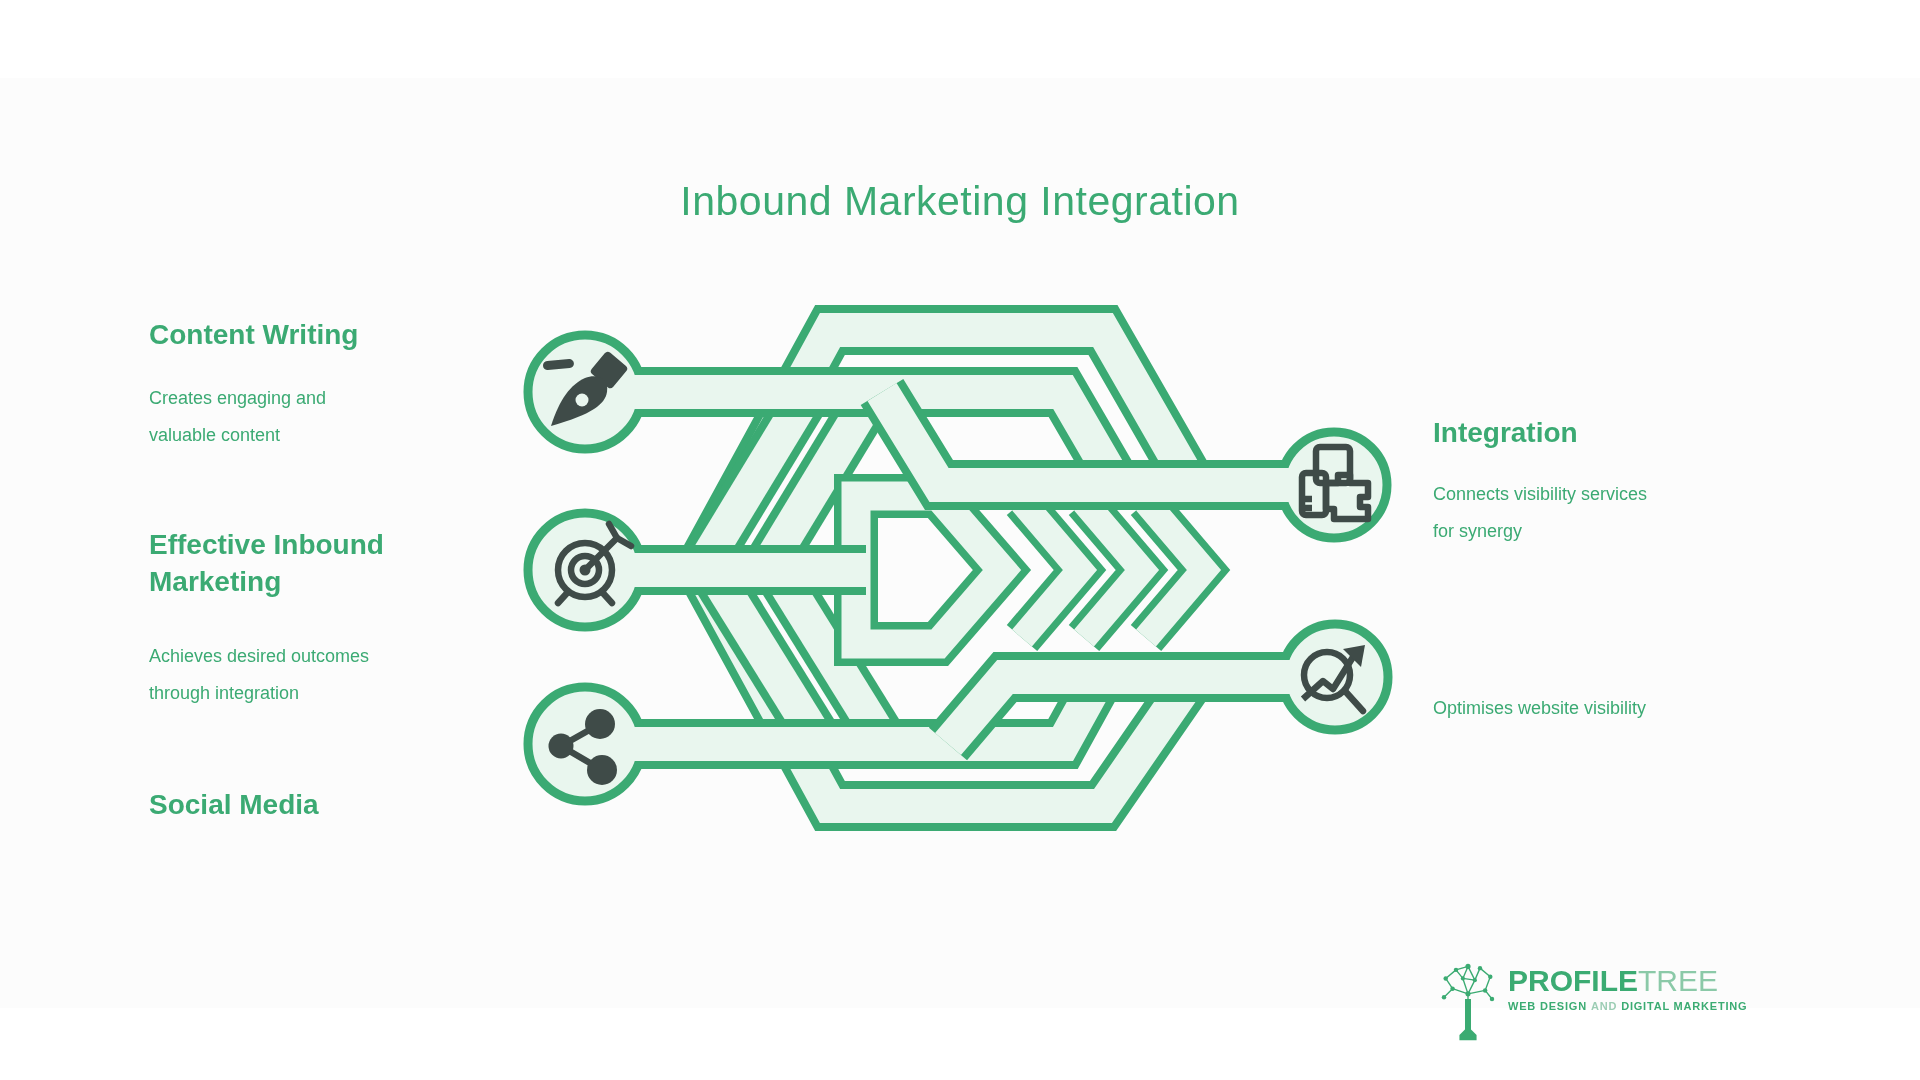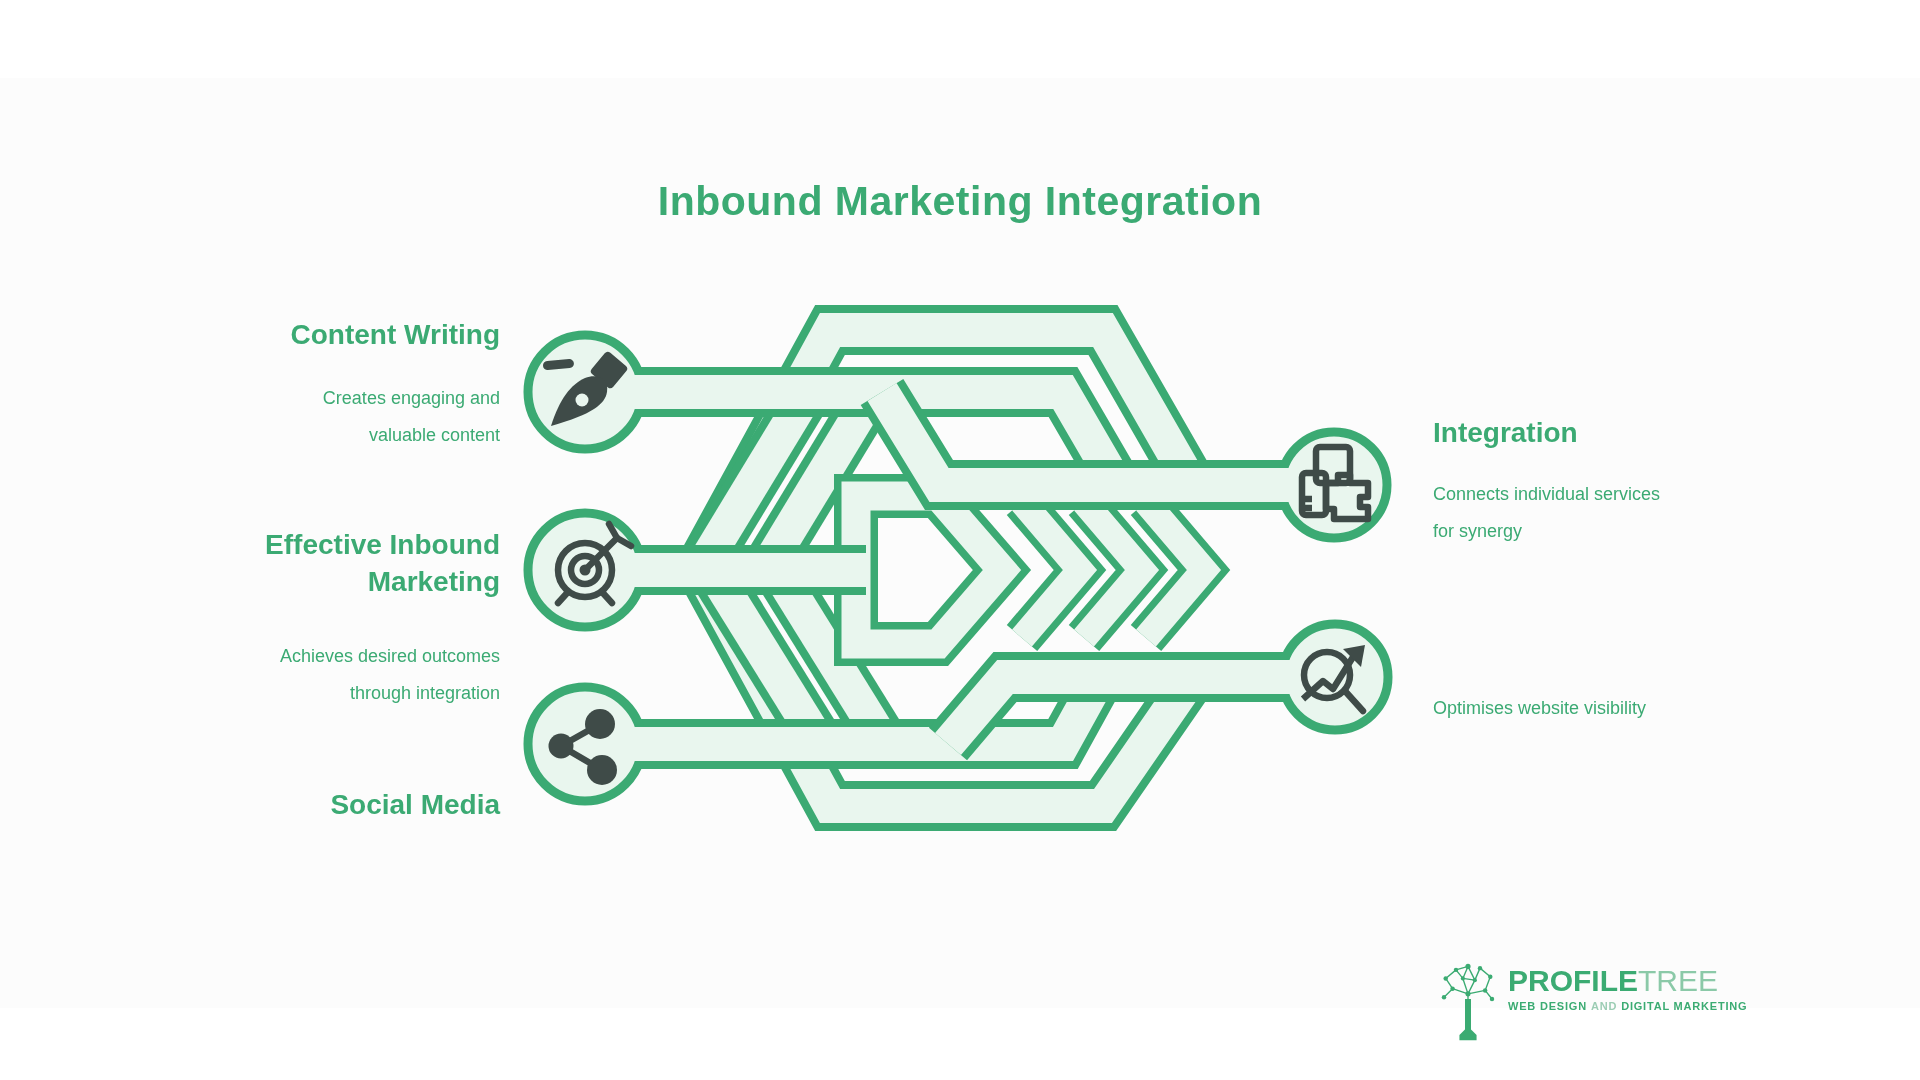"Inbound Marketing Integration" .page-title { font-weight: bold -> normal }
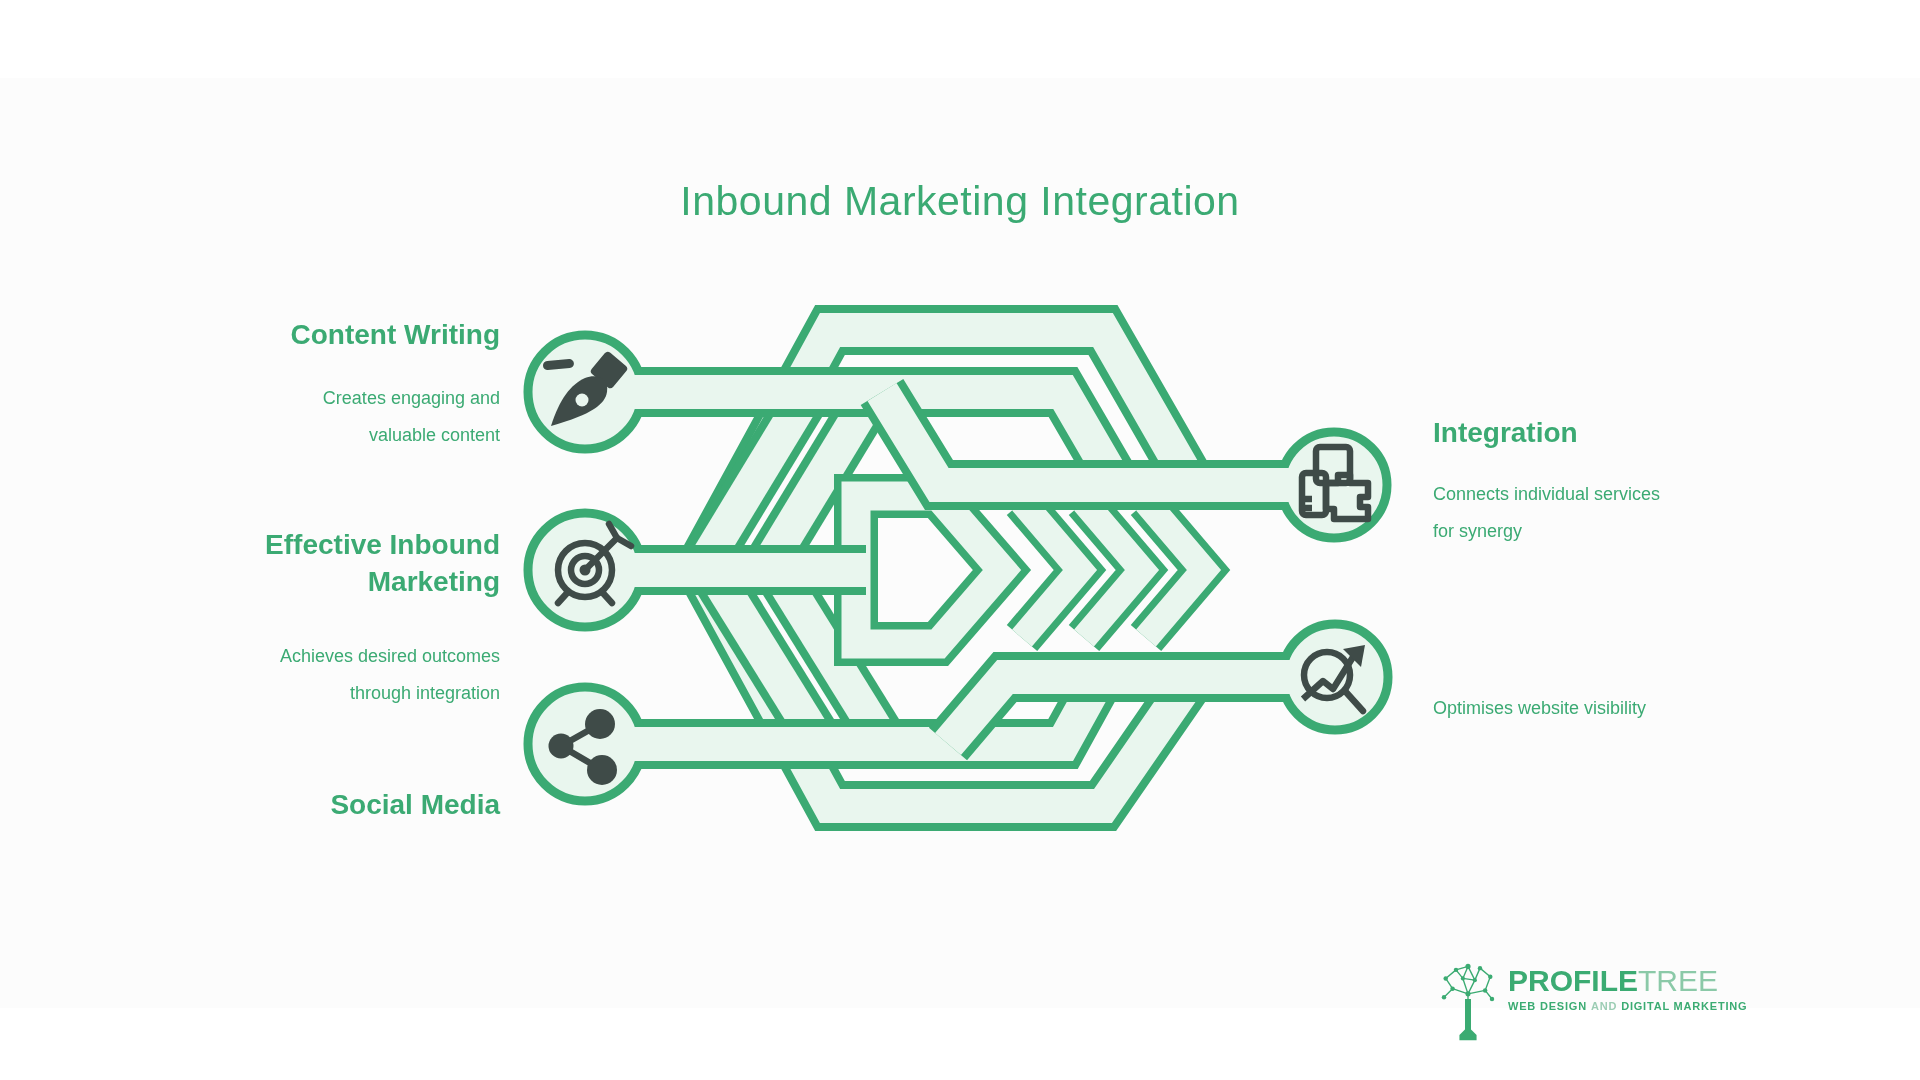"Content Writing" .label.left { left: 160px -> 149px; text-align: right -> none }
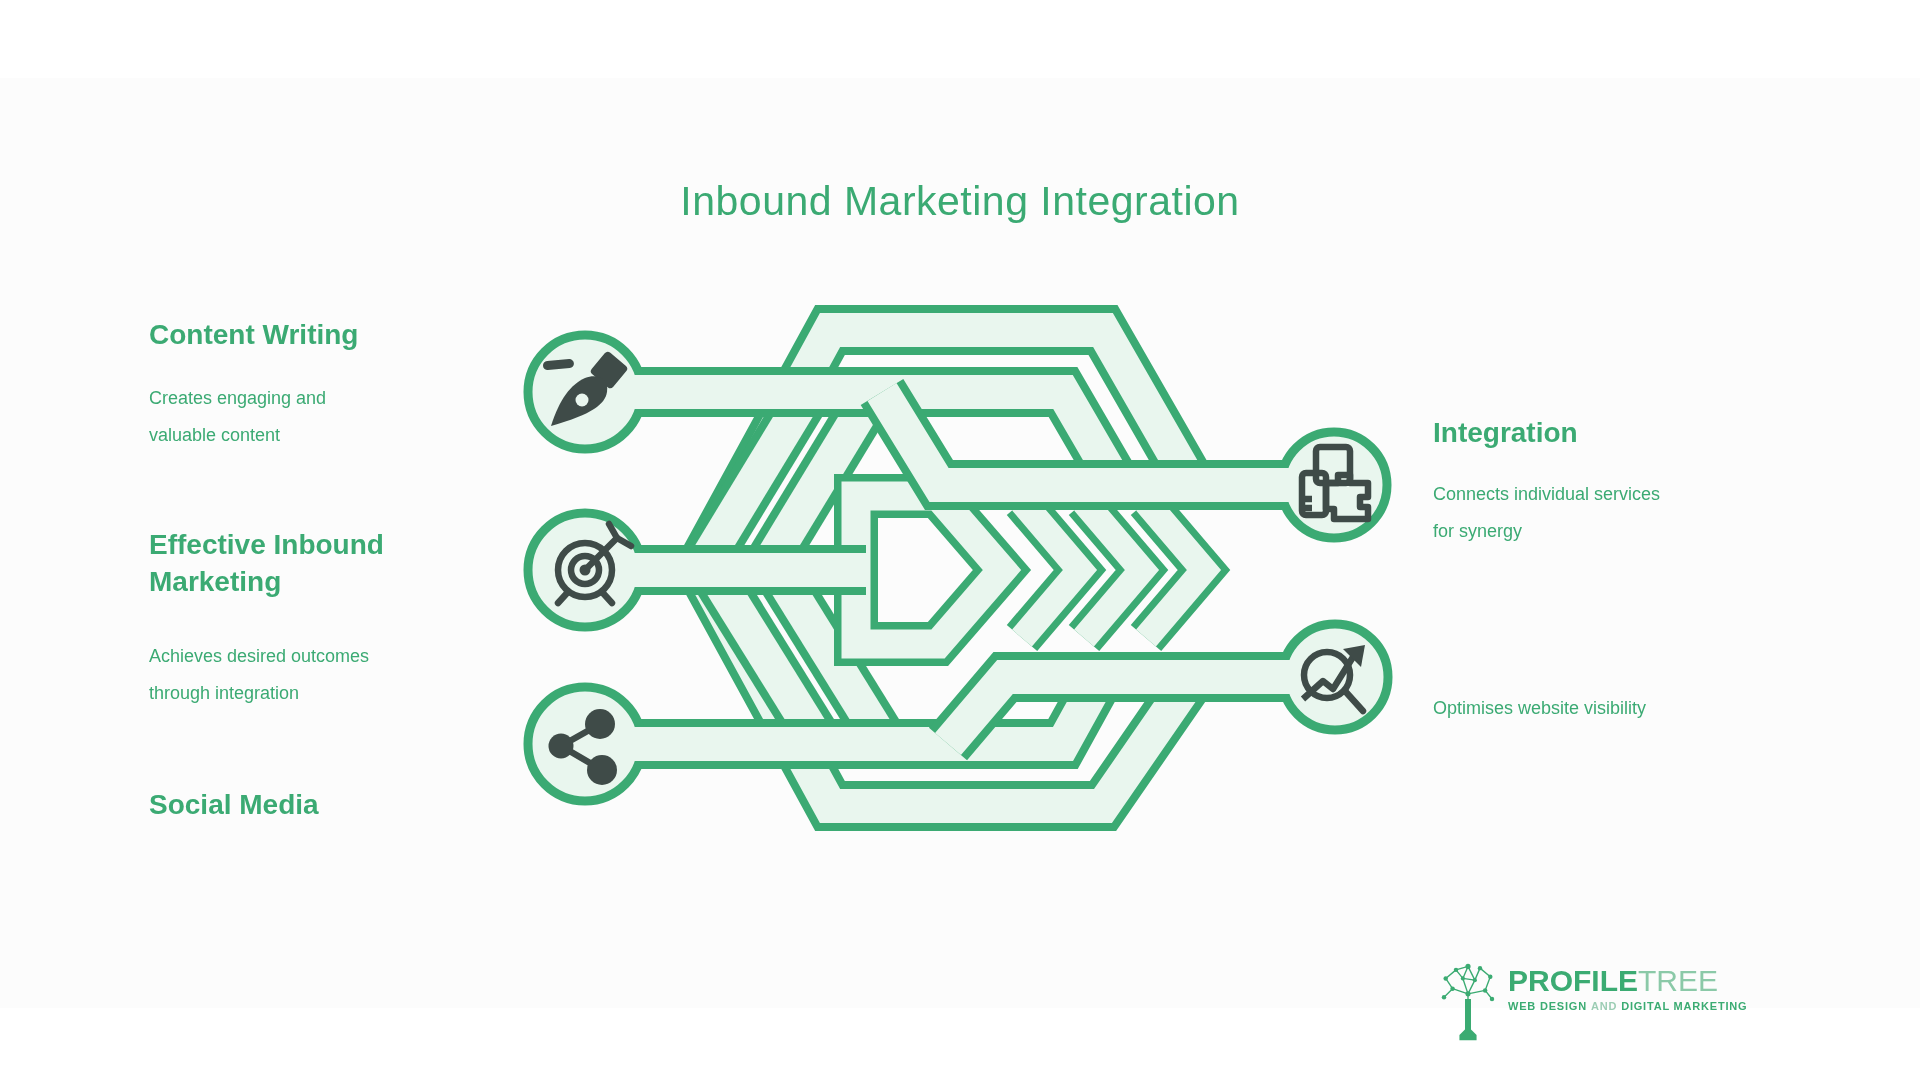"Connects individual services" div.label { text: individual -> visibility }
